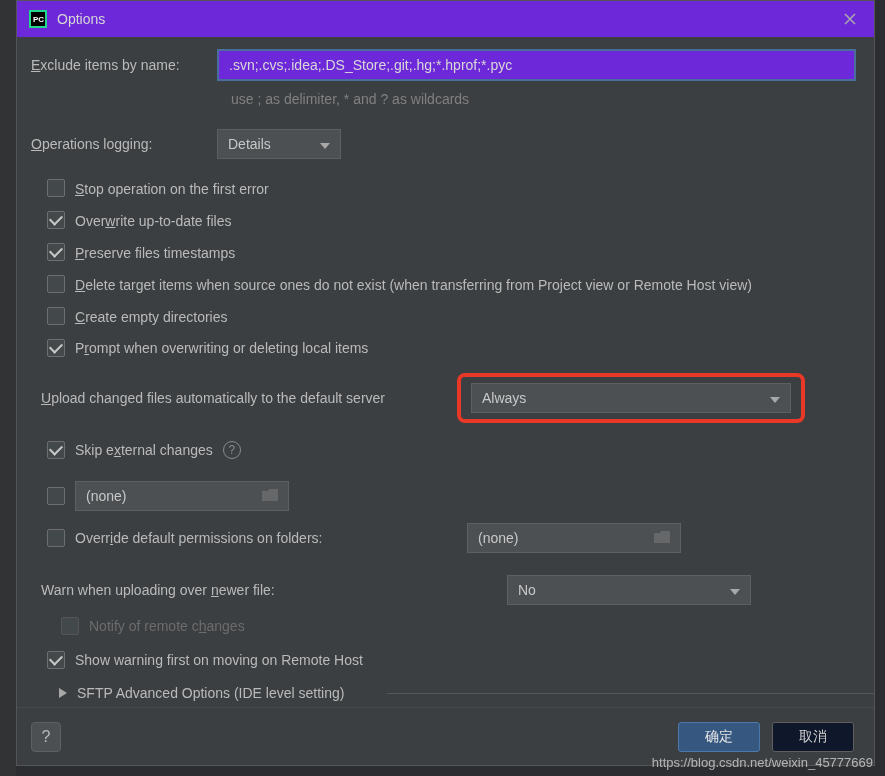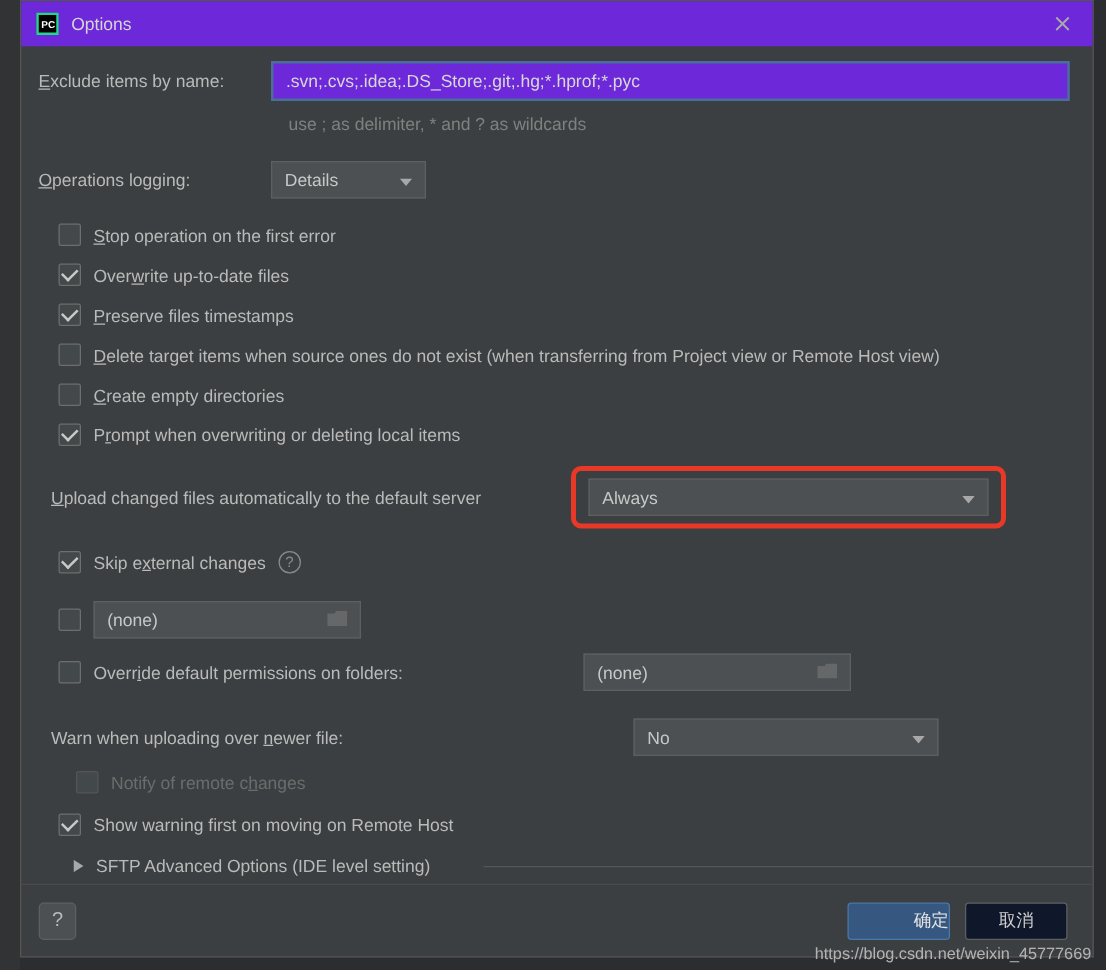"确定" .btn.primary { justify-content: flex-end -> none }
